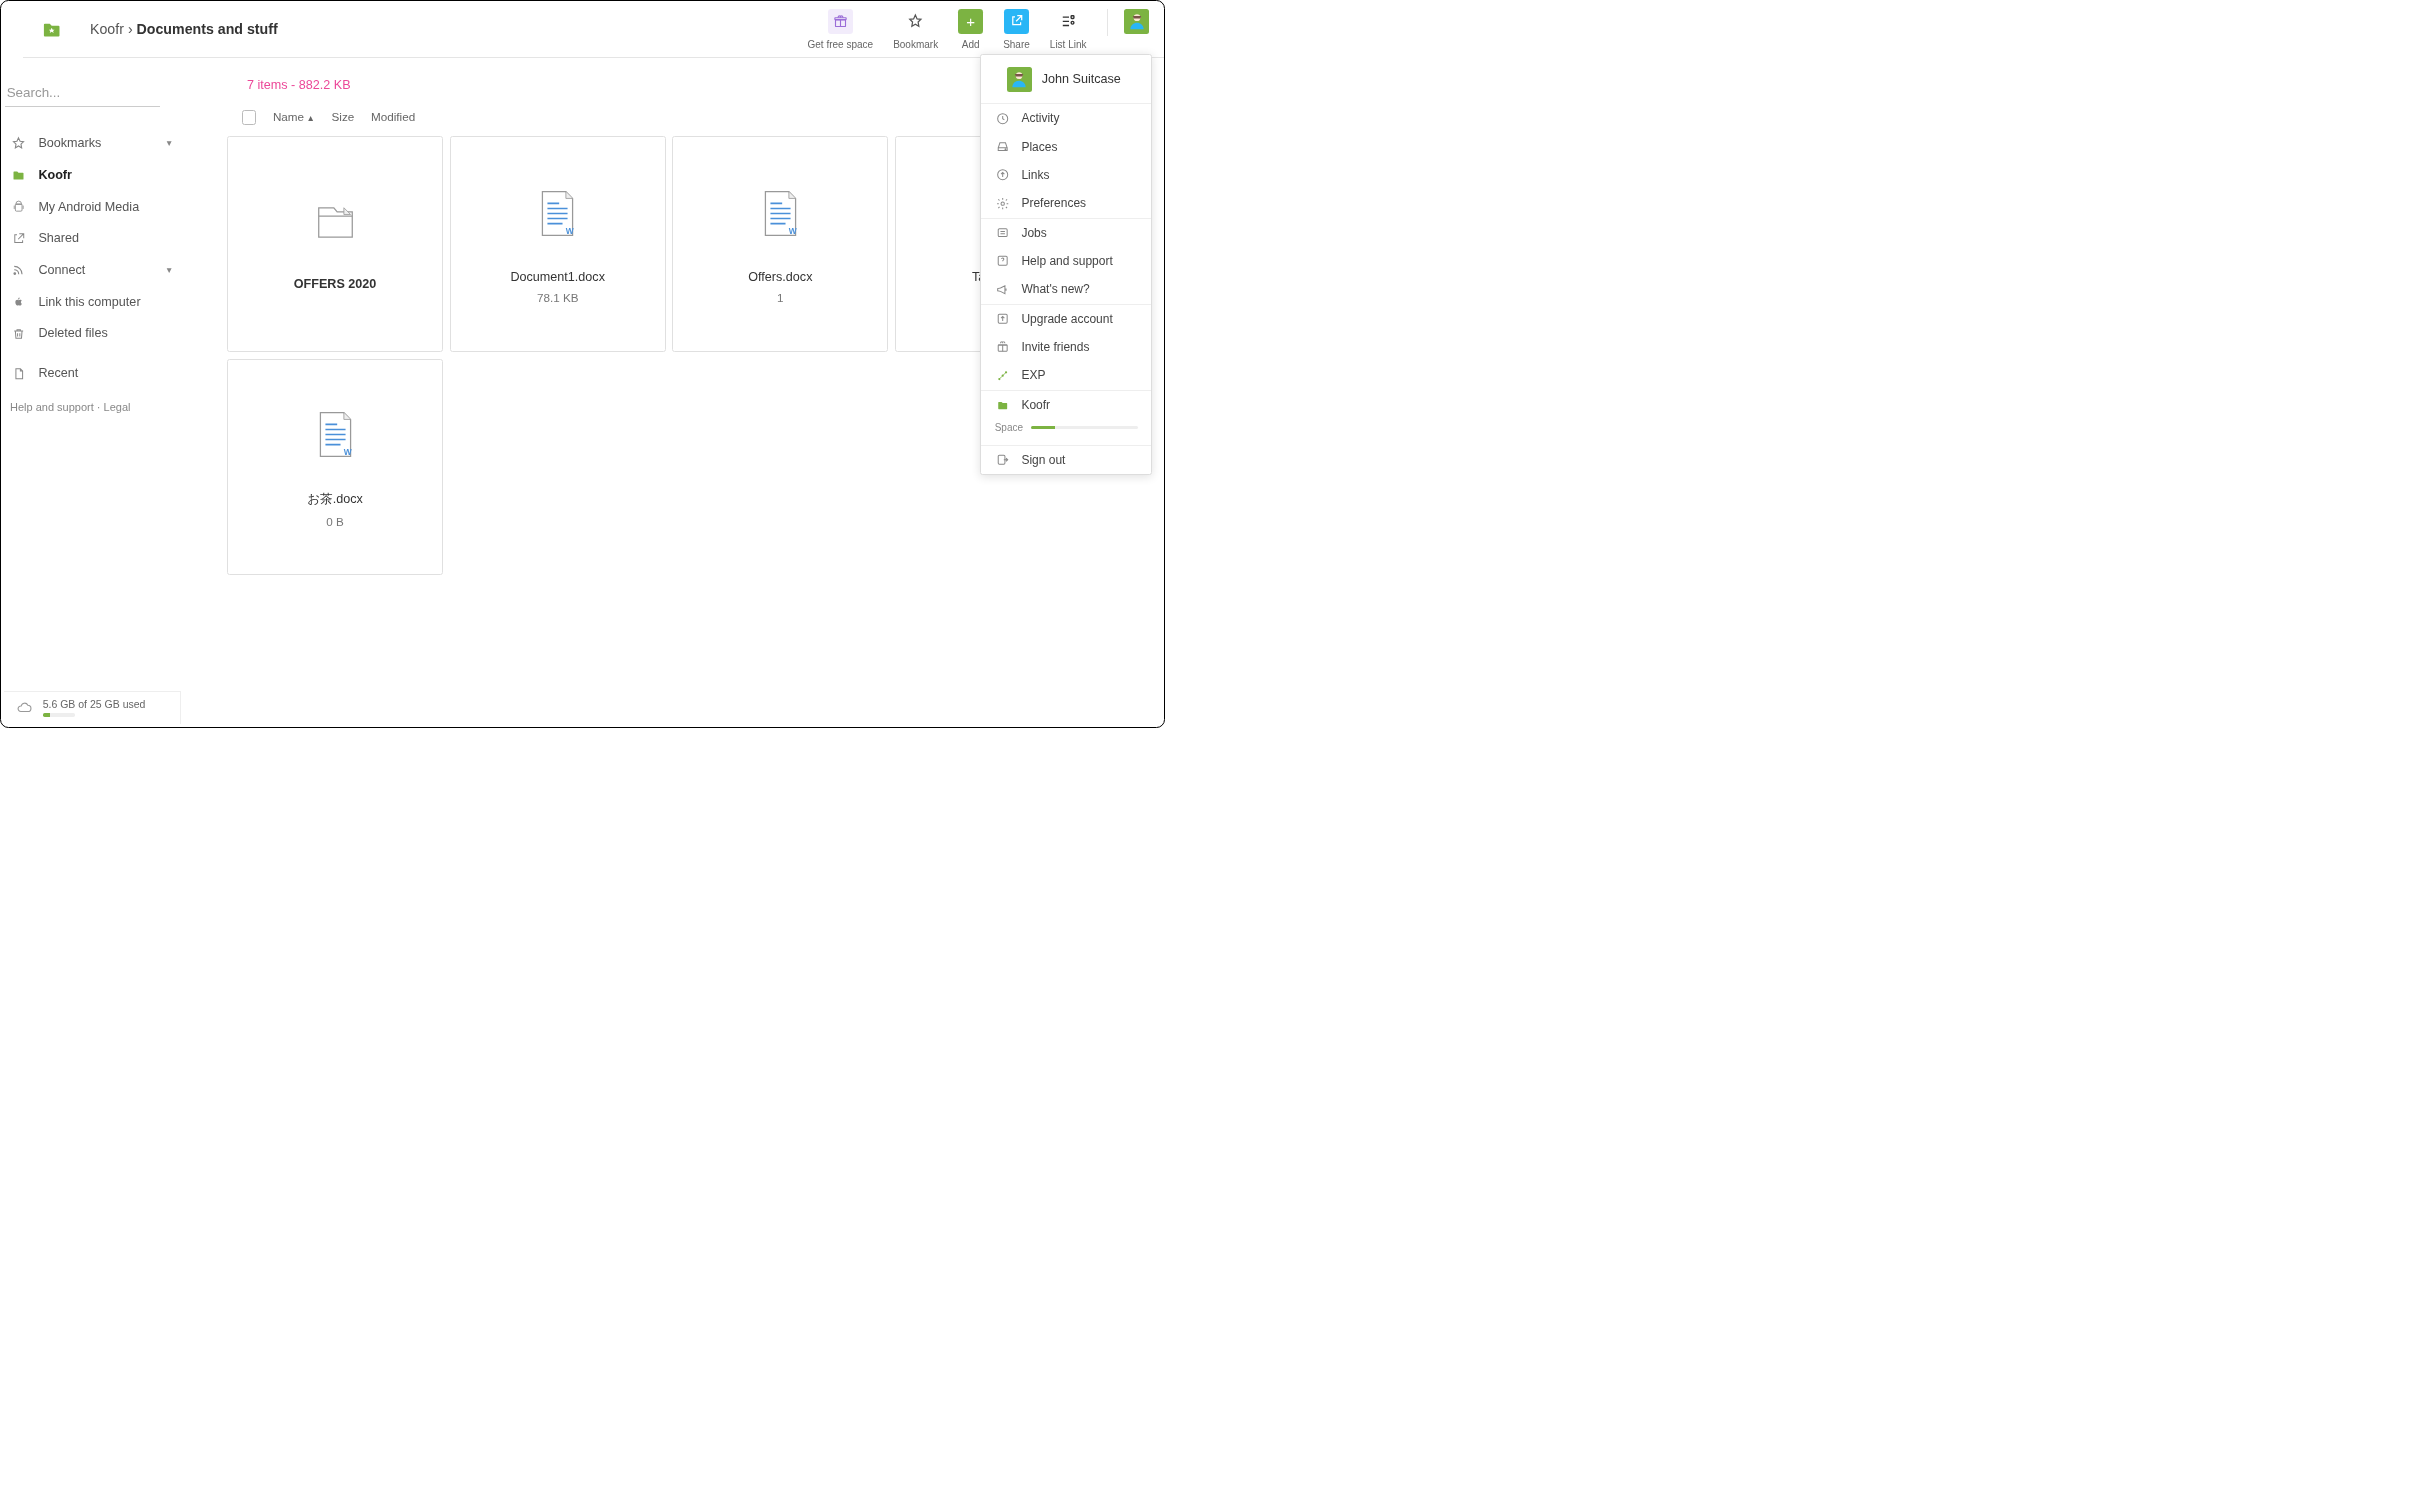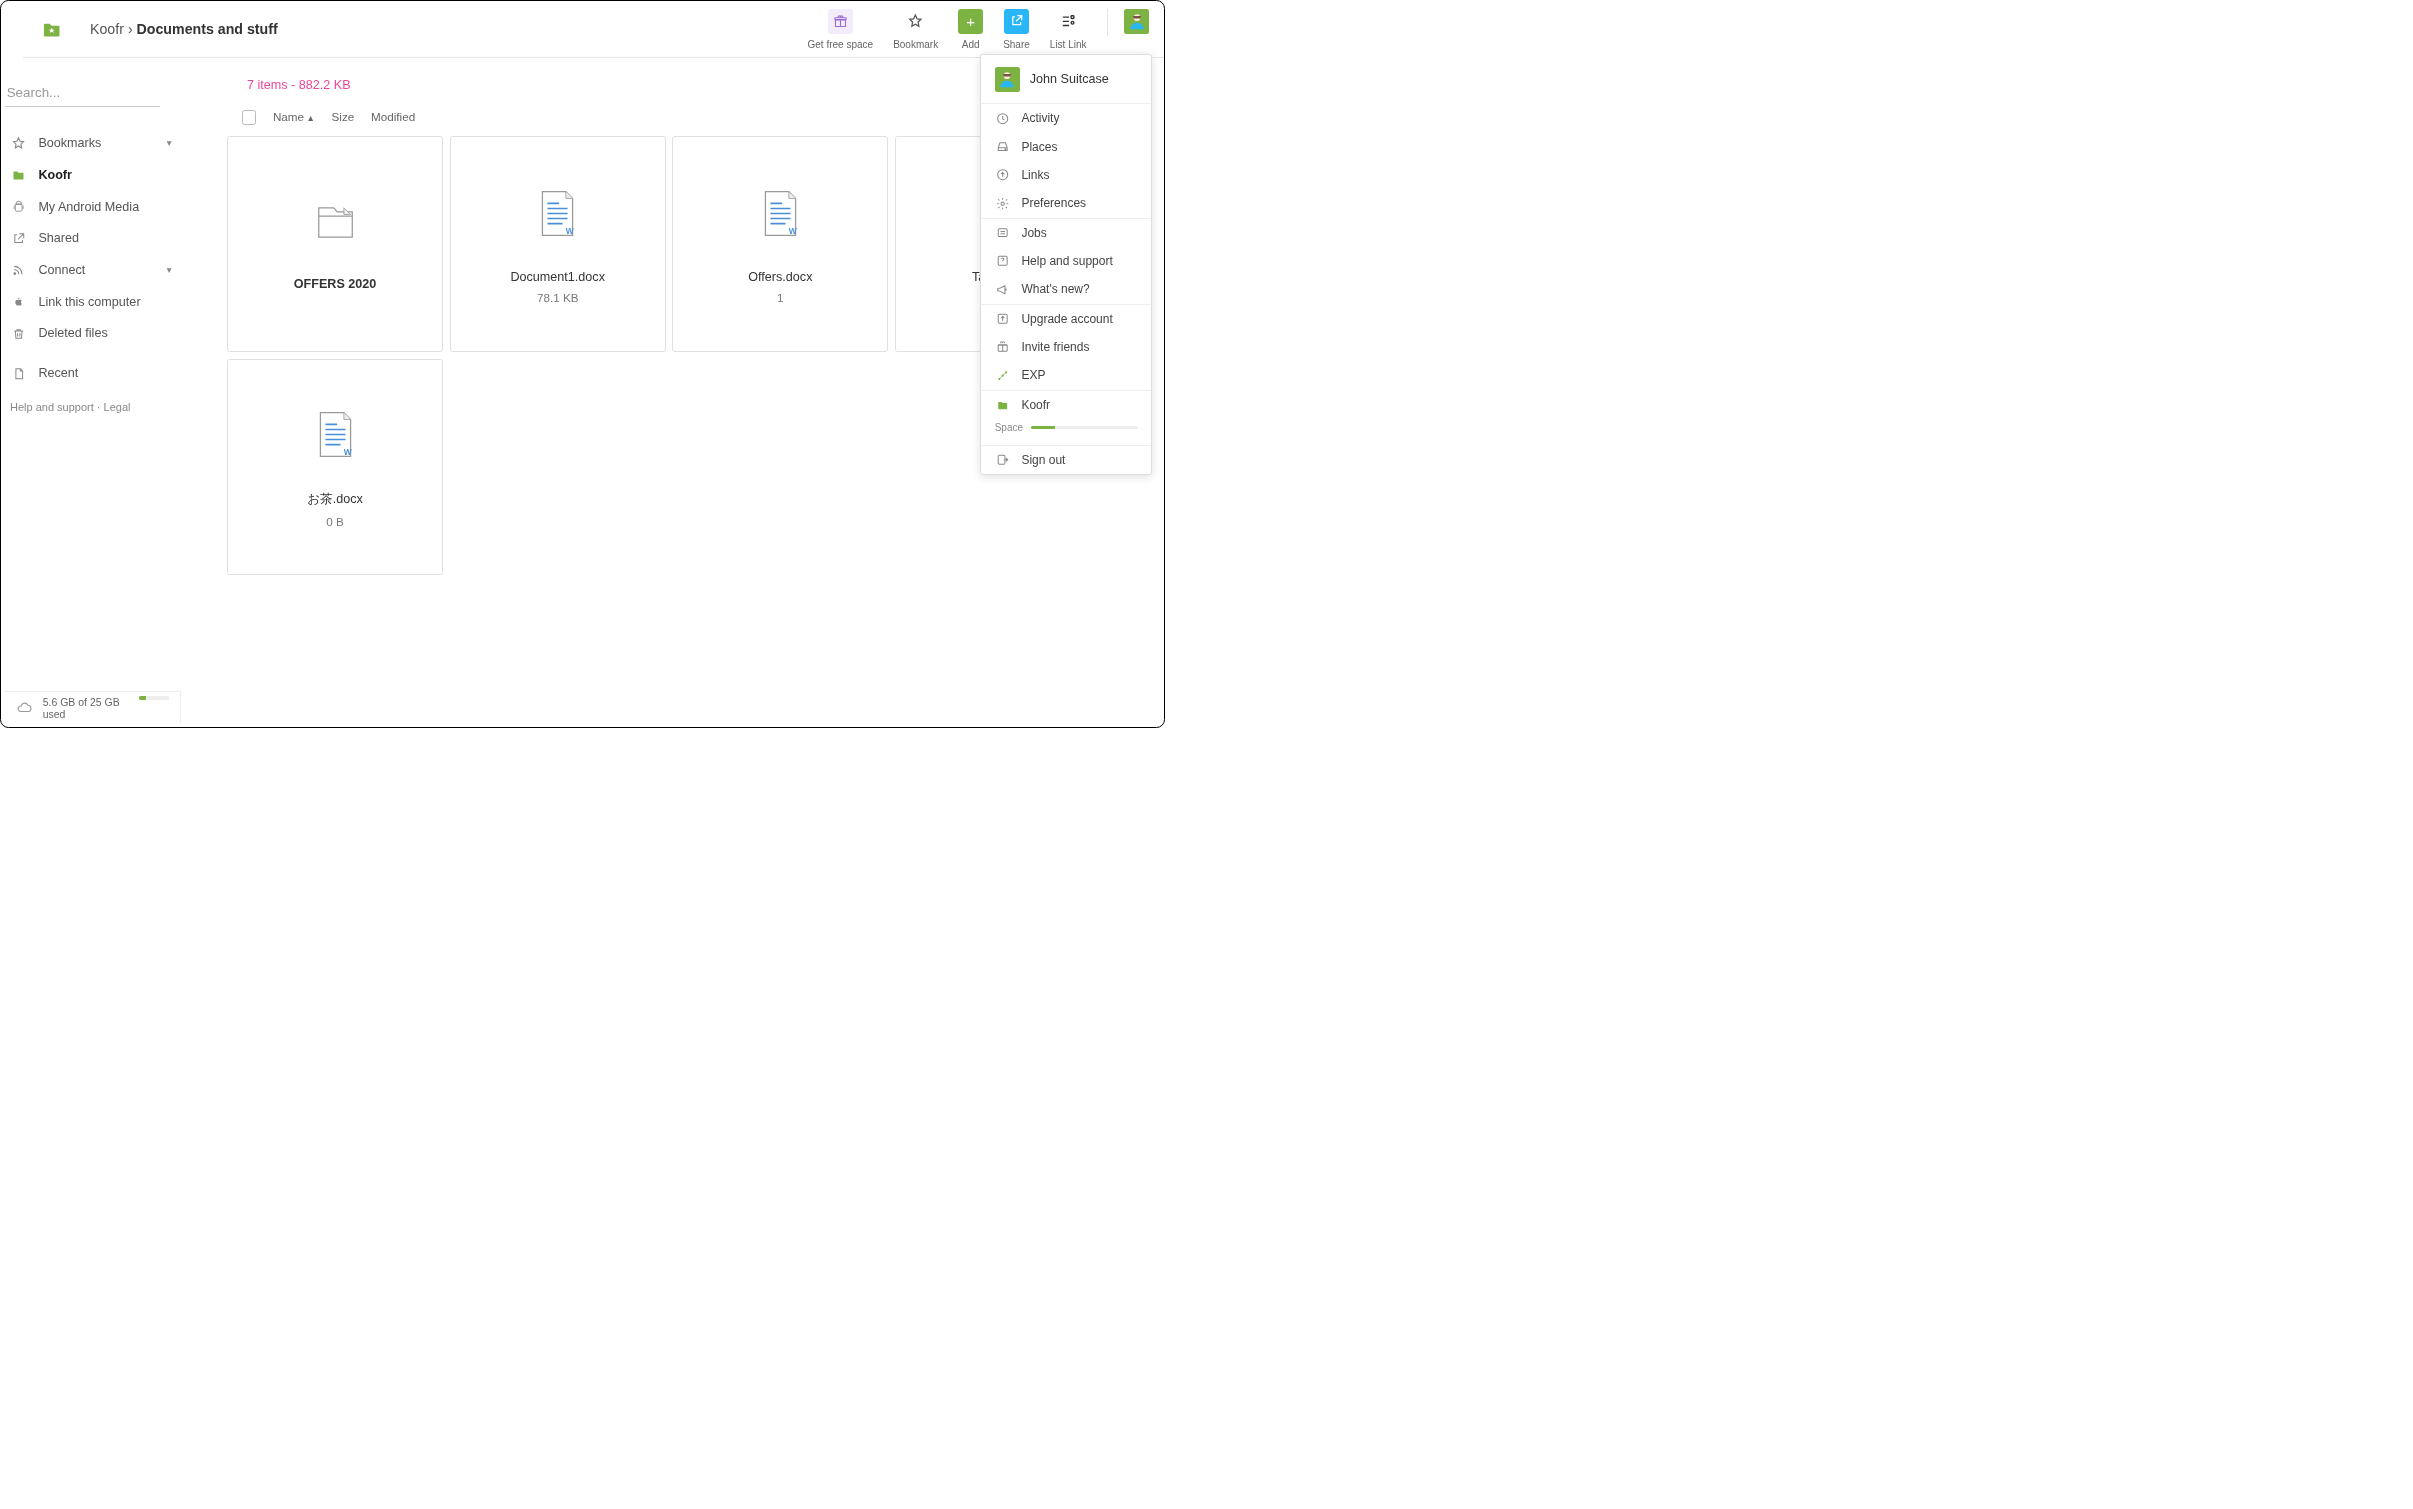"John Suitcase" .menu-user { margin-left: none -> 12px }
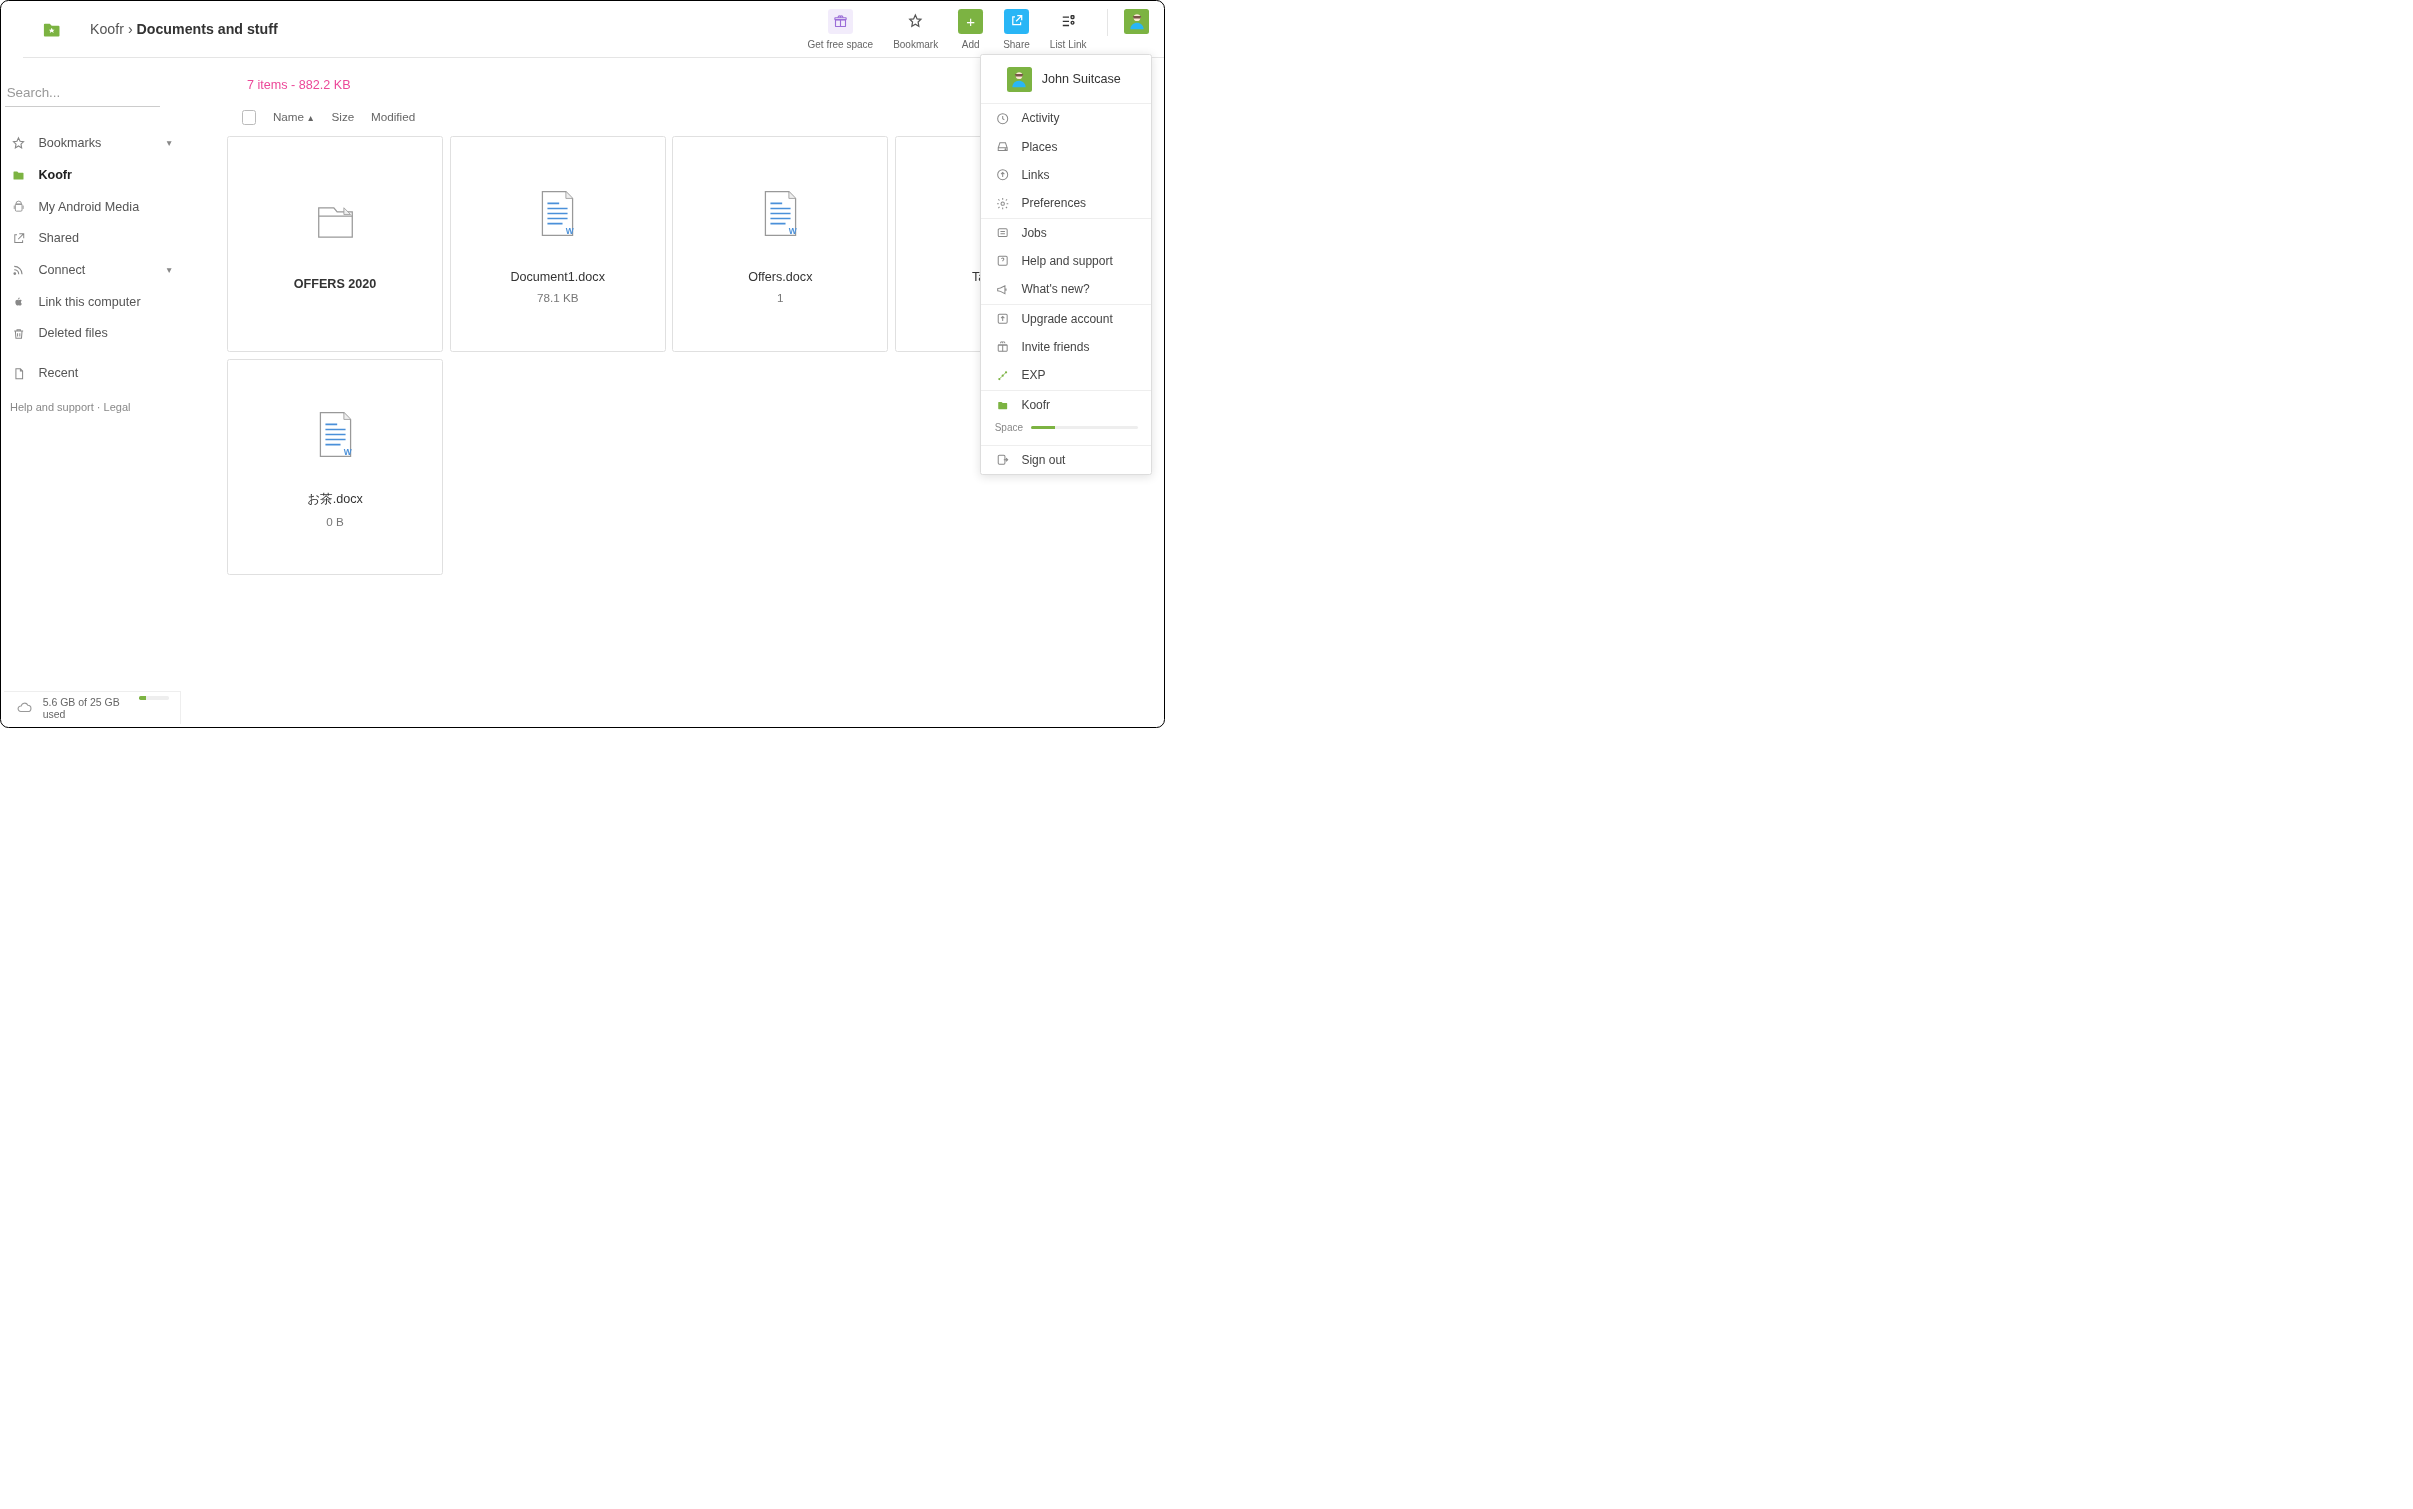"5.6 GB of 25 GB" .status .txtwrap { flex-direction: row -> column }
